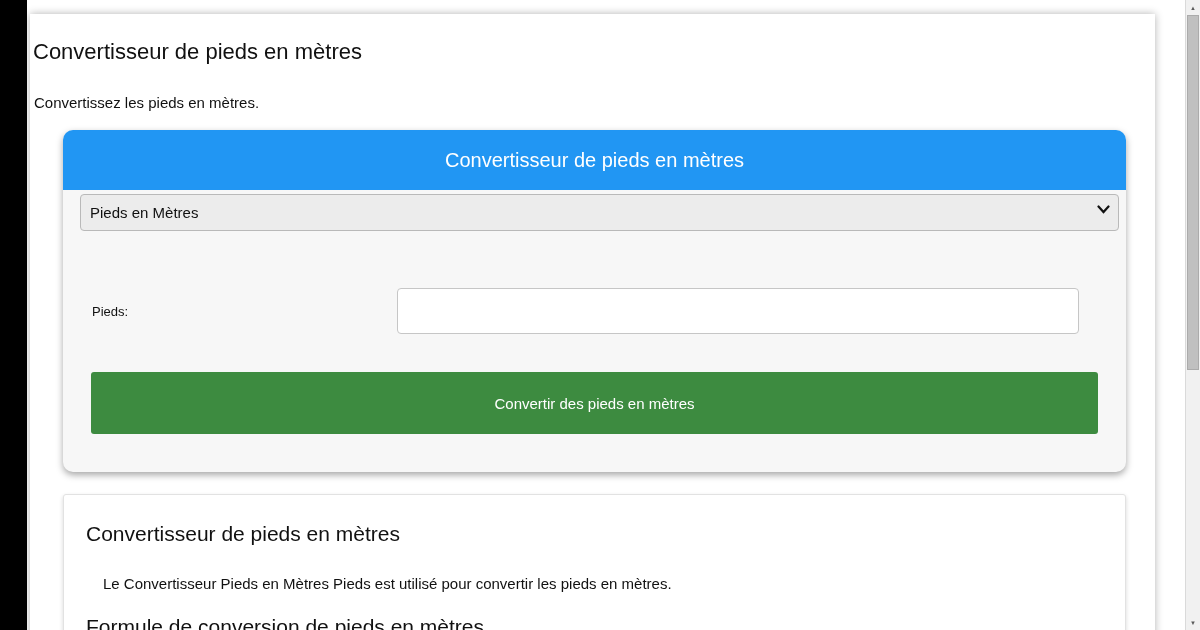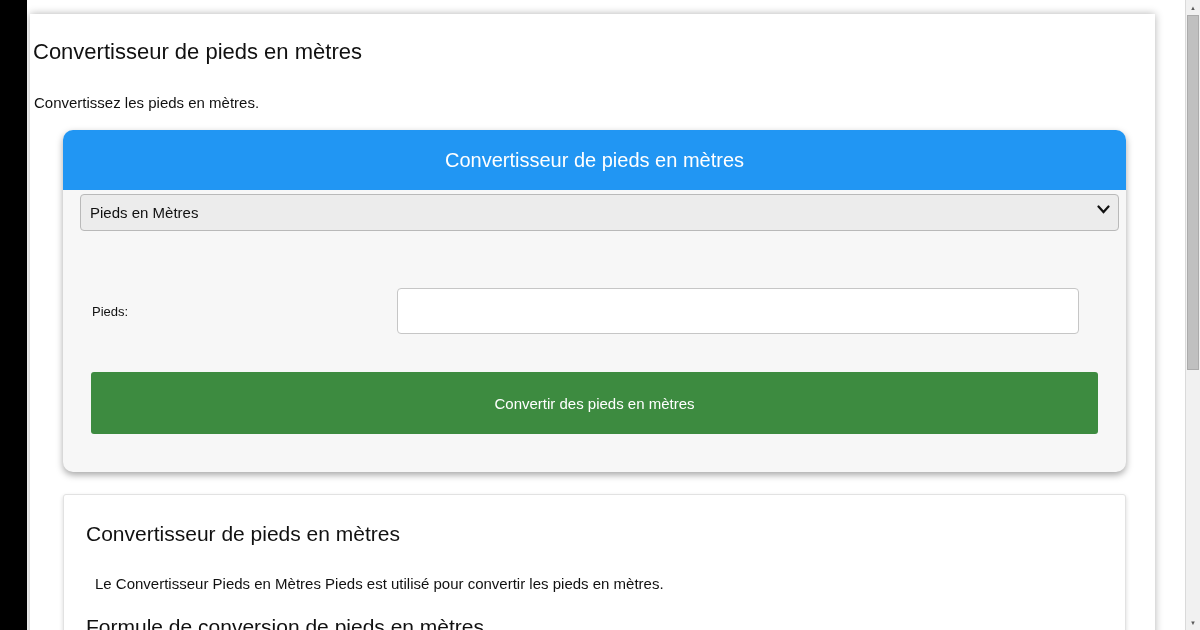"Le Convertisseur Pieds en Mètres" .info-description { margin: 29px 0 0 9px -> 29px 0 0 17px }
